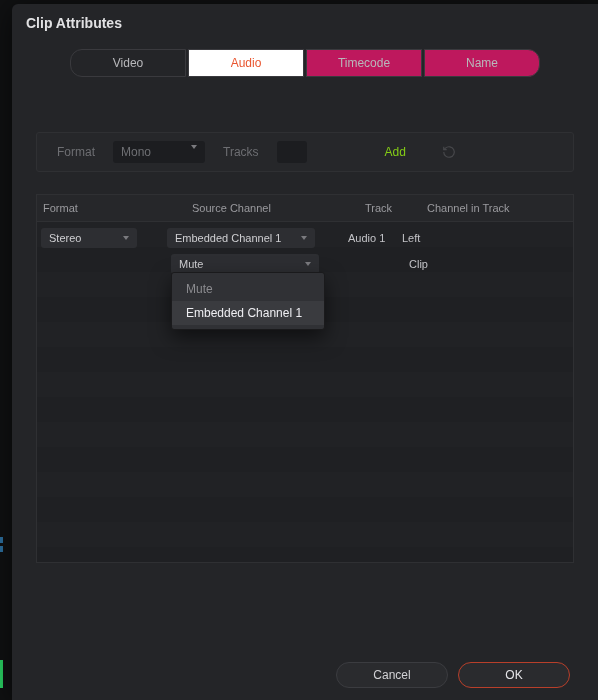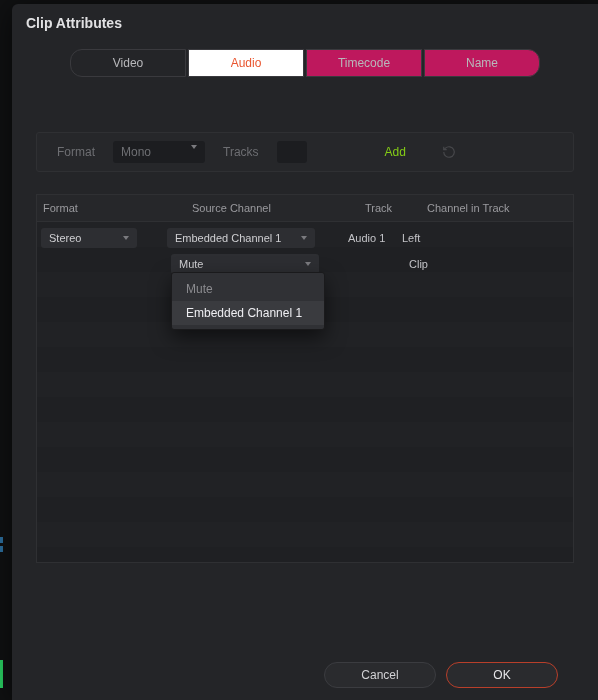"Cancel" .footer { right: 16px -> 4px }
